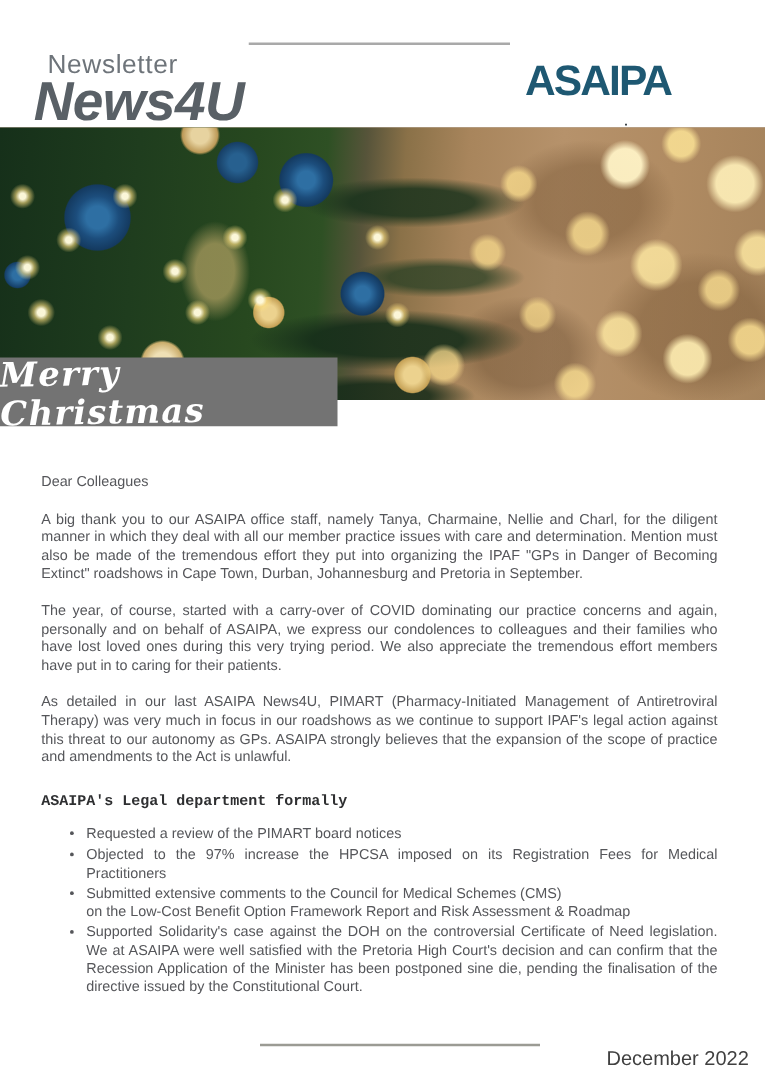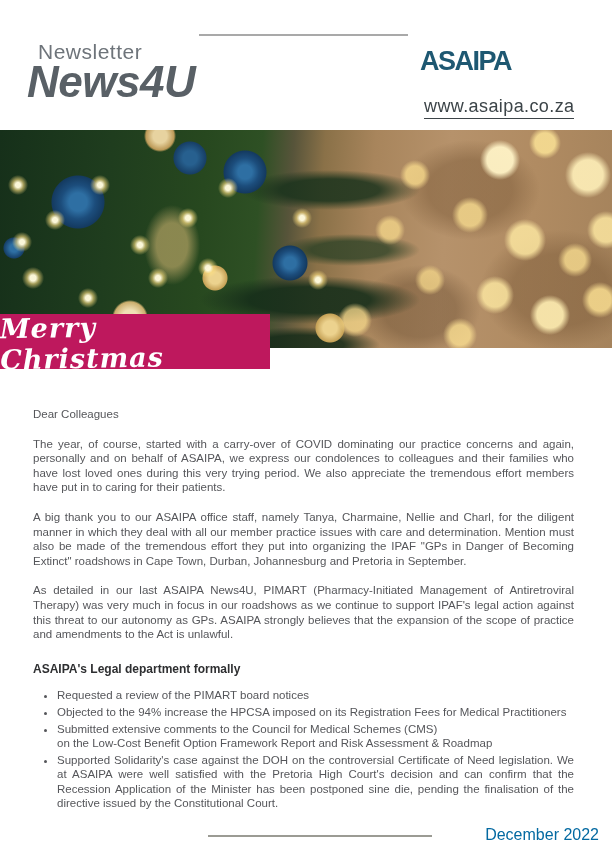"Newsletter" .header { height: 130px -> 102px }
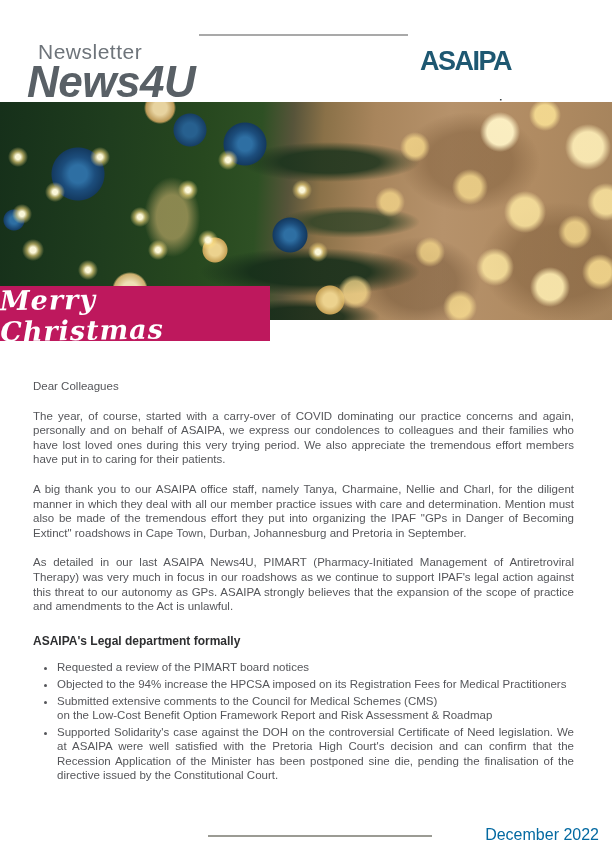"ASAIPA" .logo-text { font-size: 27px -> 34px }
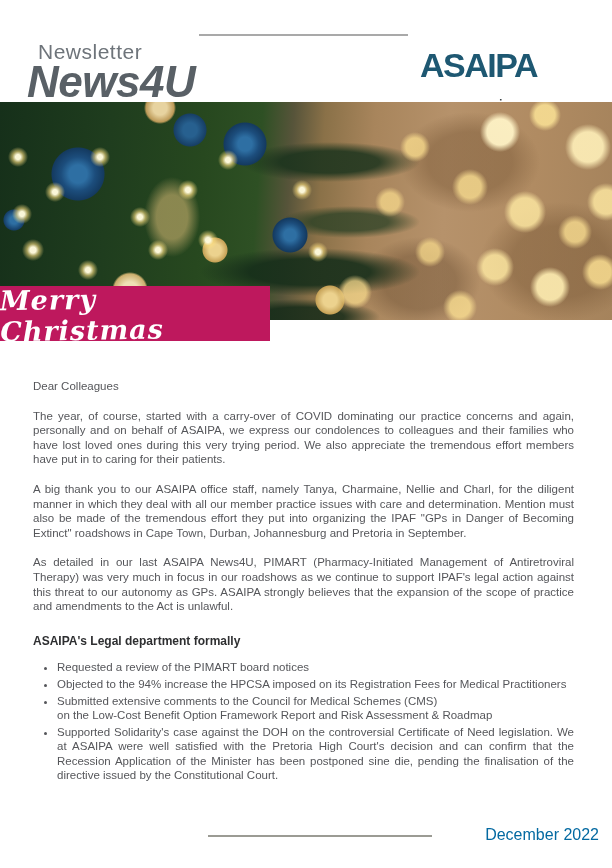"Merry Christmas" .merry-banner { background: #be185d -> #737373 }
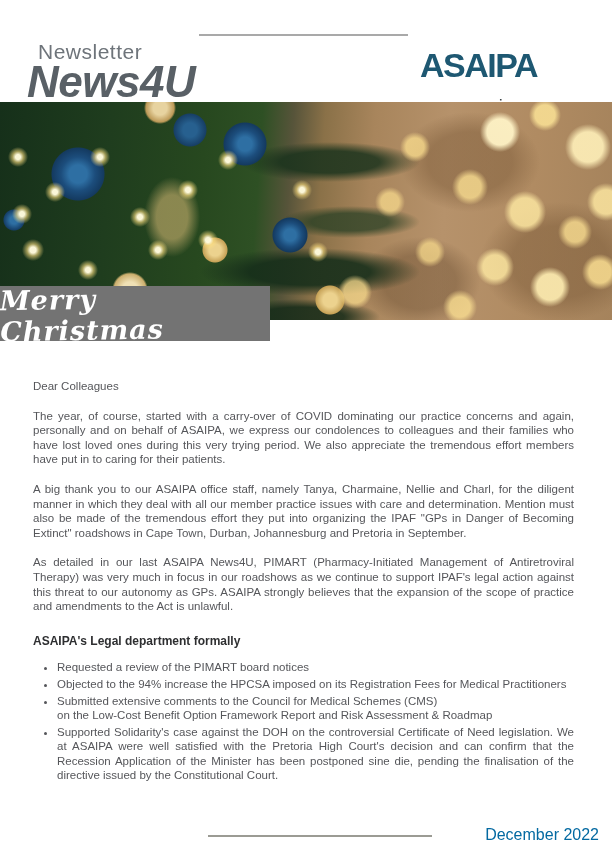"The year, of course, started" p { order: before "A big thank you to" -> after "A big thank you to" }
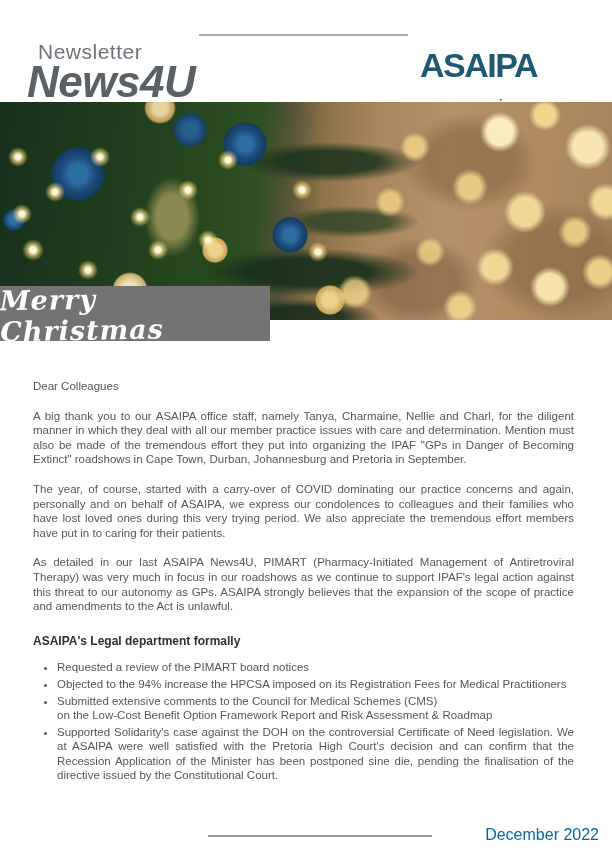"ASAIPA's Legal department formally" .section-heading { font-family: none -> Liberation Mono, monospace }
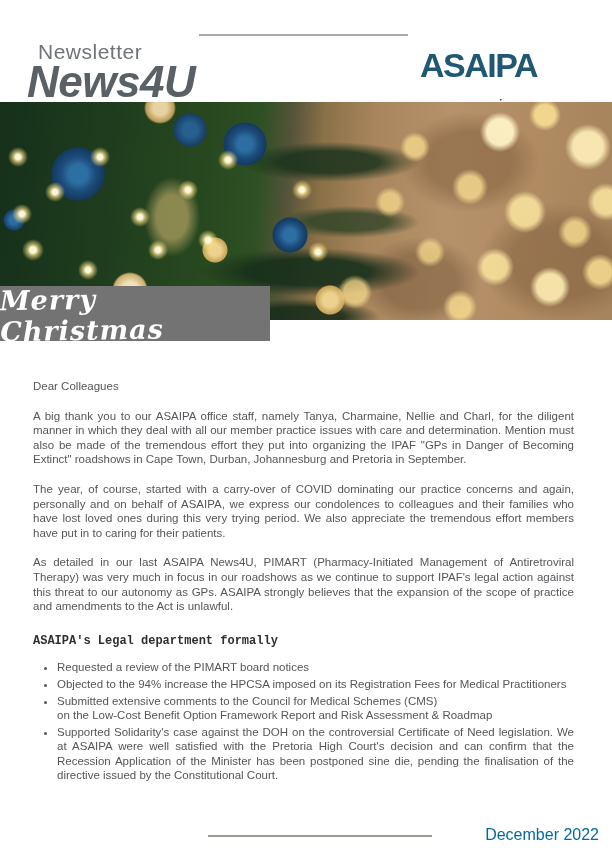"Requested a review of the" .bullets li { margin: 0 0 2px 0 -> 0 0 2px 12px }
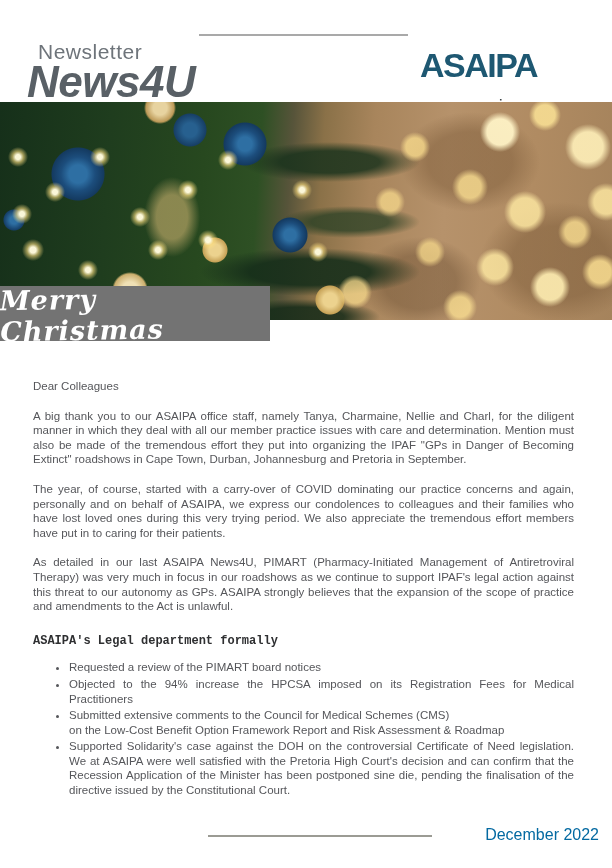"Objected to the 94% increase" li { text: 94% -> 97% }
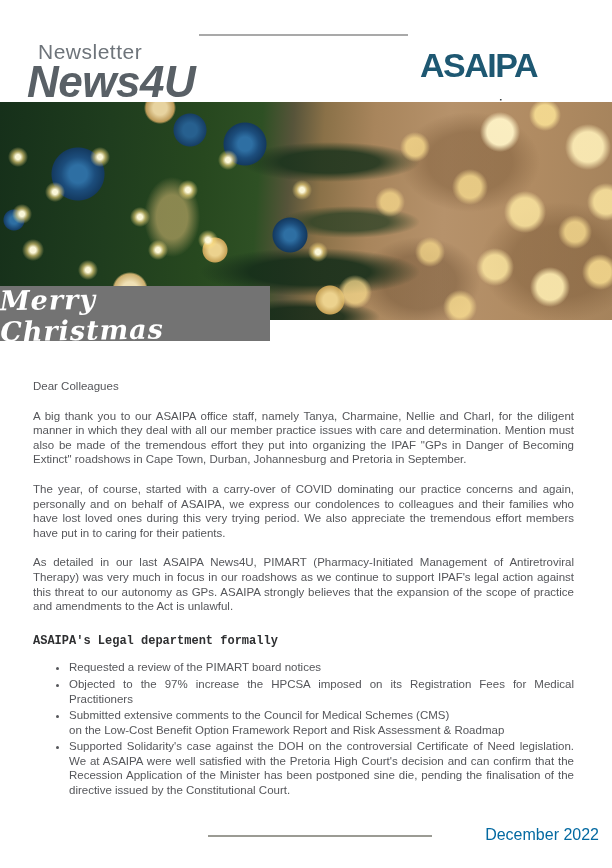"December 2022" .issue-date { color: #0369a1 -> #404040; top: 3px -> 16px }
